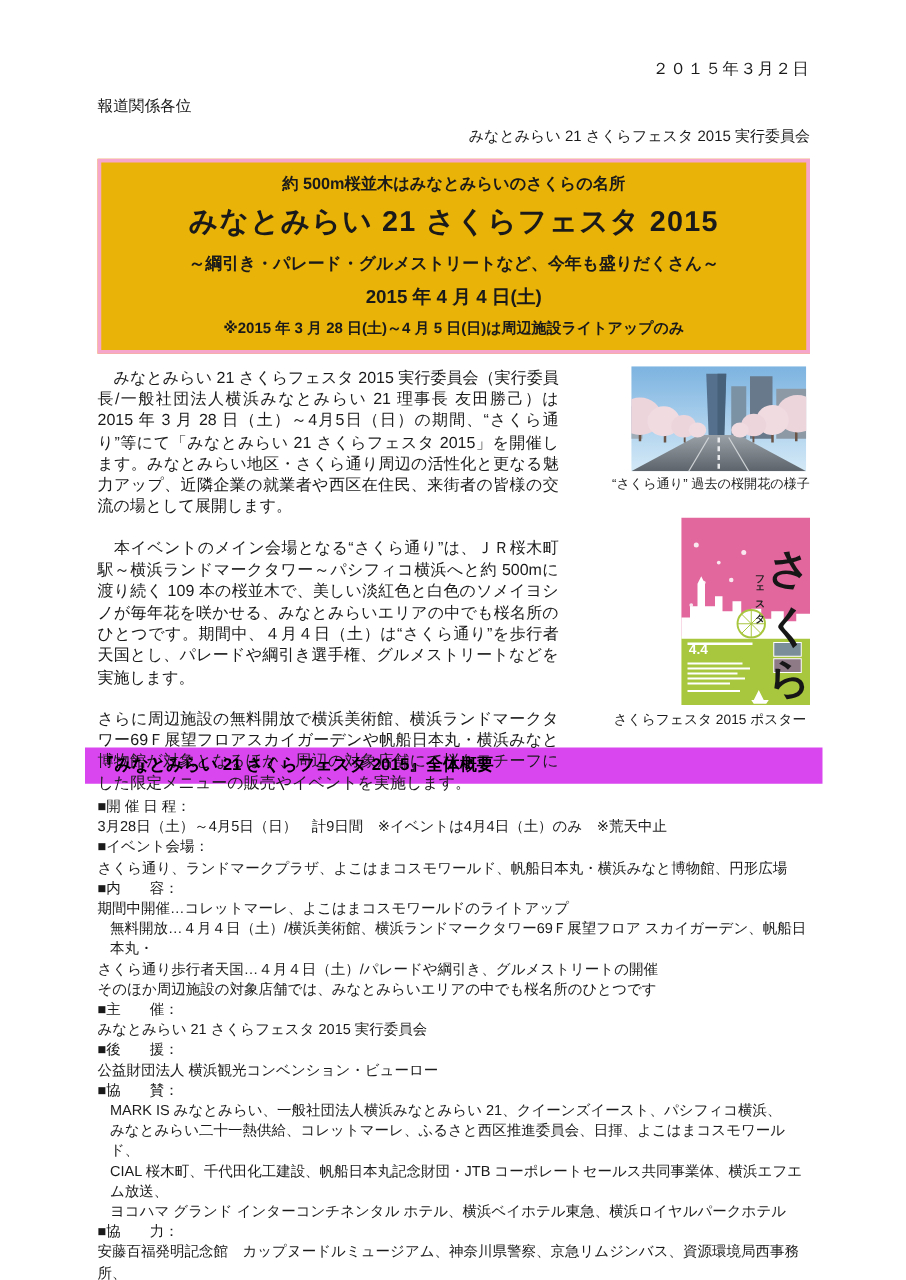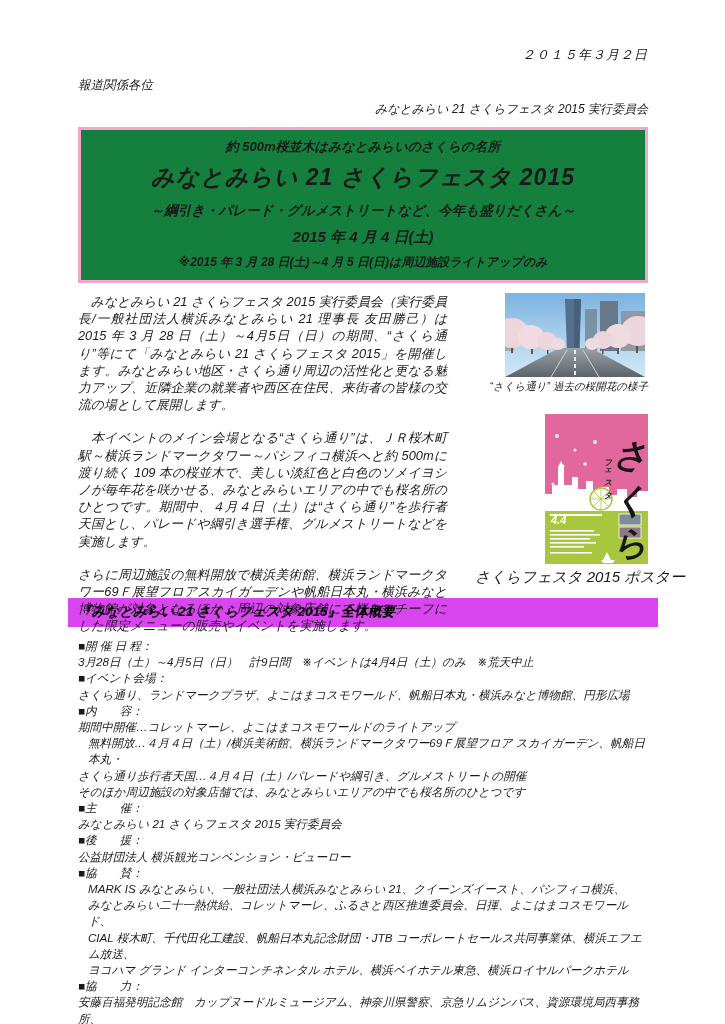"２０１５年３月２日" .page { font-style: italic -> none }
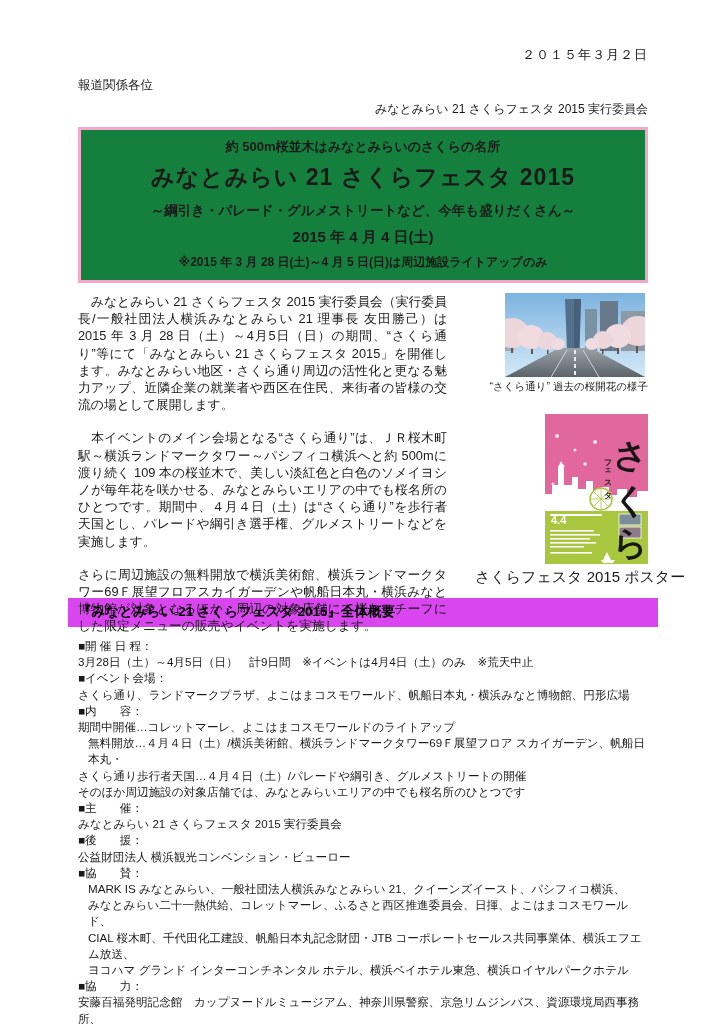"約 500m桜並木はみなとみらいのさくらの名所" .title-box { background: #15803d -> #eab308 }
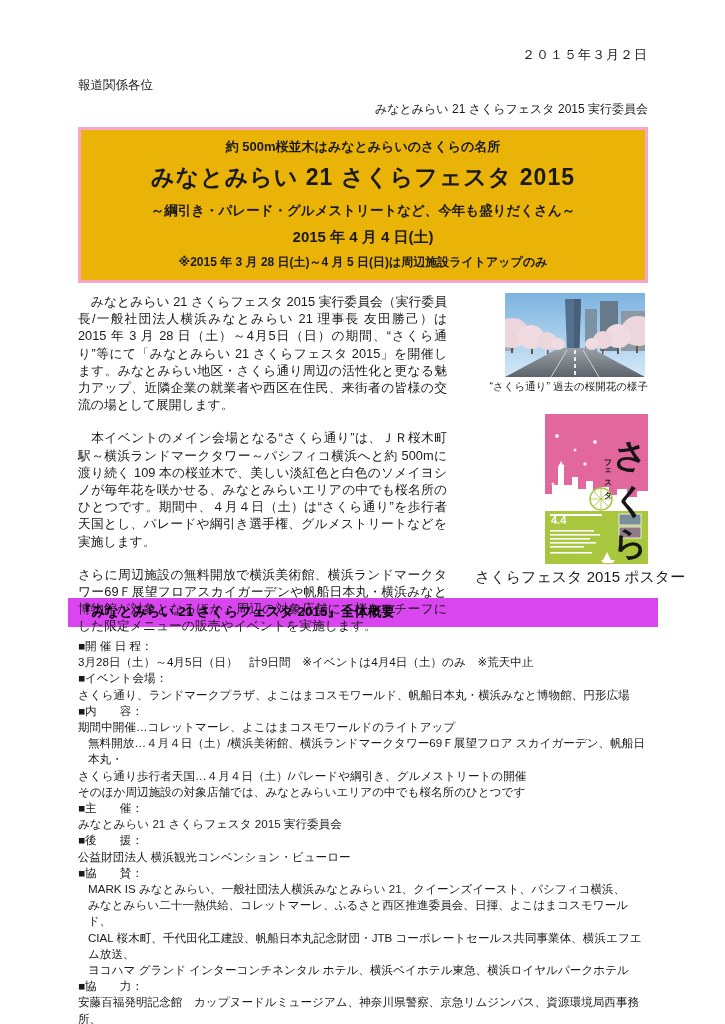"さくらフェスタ 2015 ポスター" .poster-caption { font-size: 15px -> 11px }
